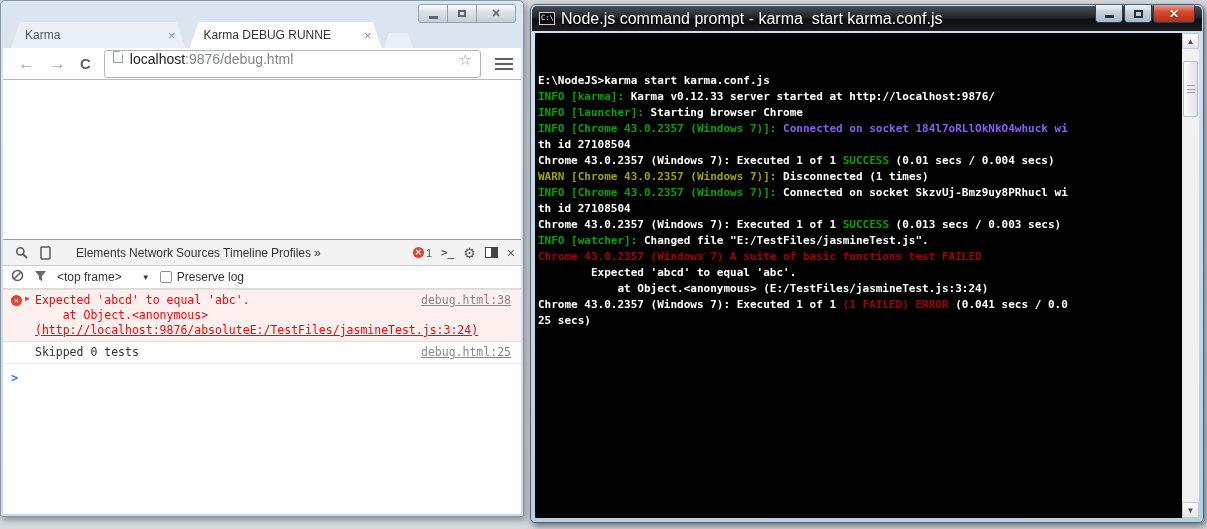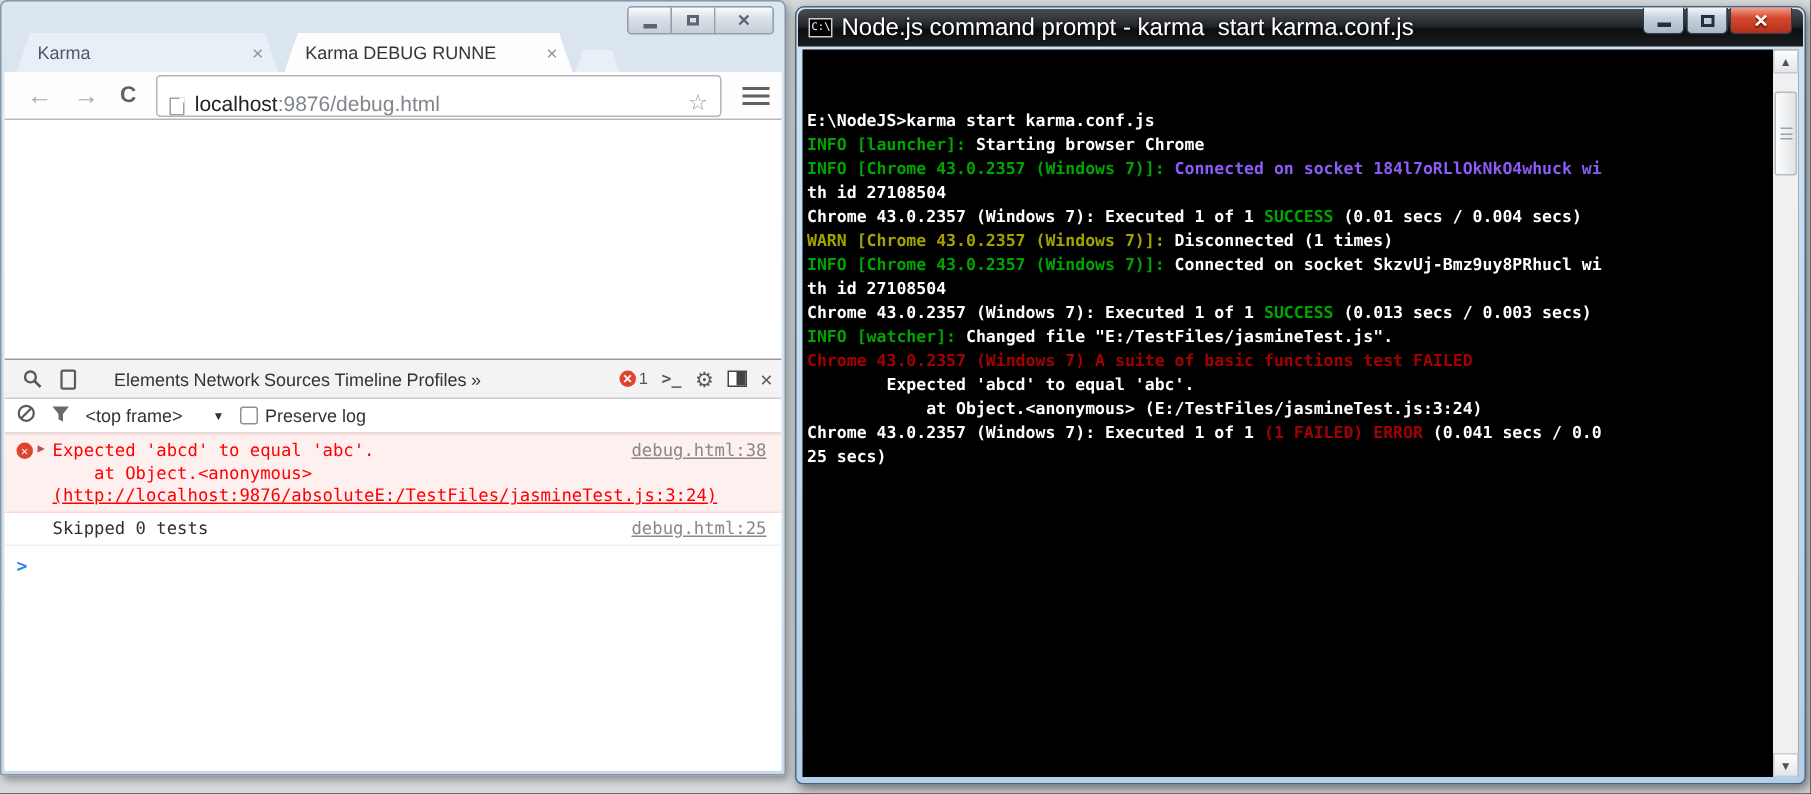"localhost:9876/debug.html" .omnibox { align-items: flex-end -> flex-start }
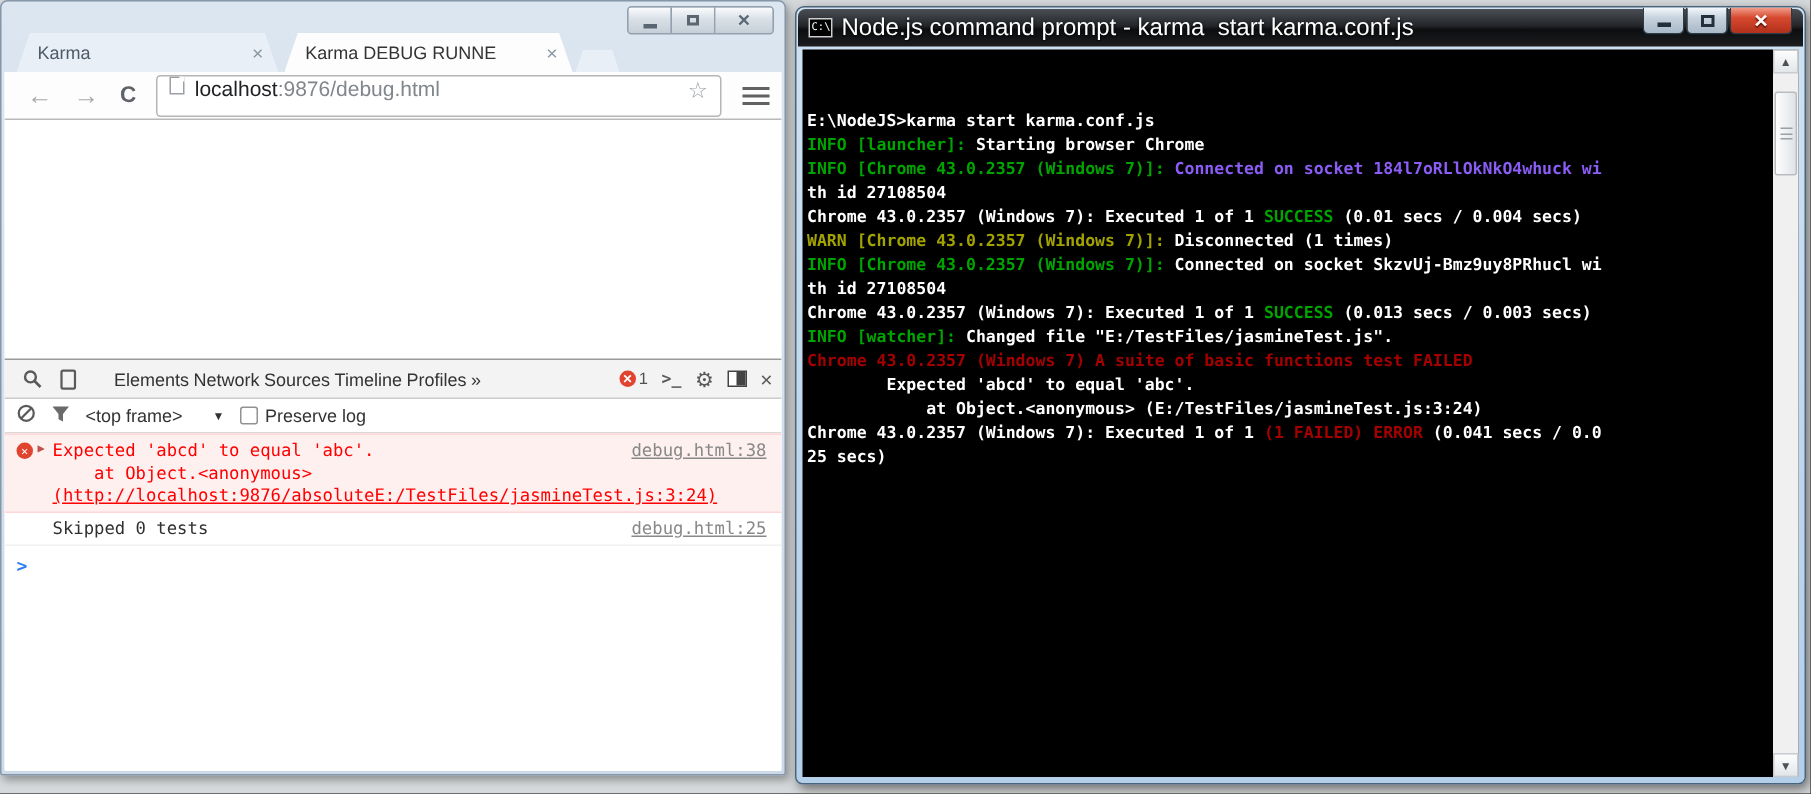"INFO [karma]: Karma v0.12.33 server" div.term-line { html: none -> <div><span>INFO [karma]: </span><span>Karma v0.12.33 server started at http://localhost:9876/</span></div> }
